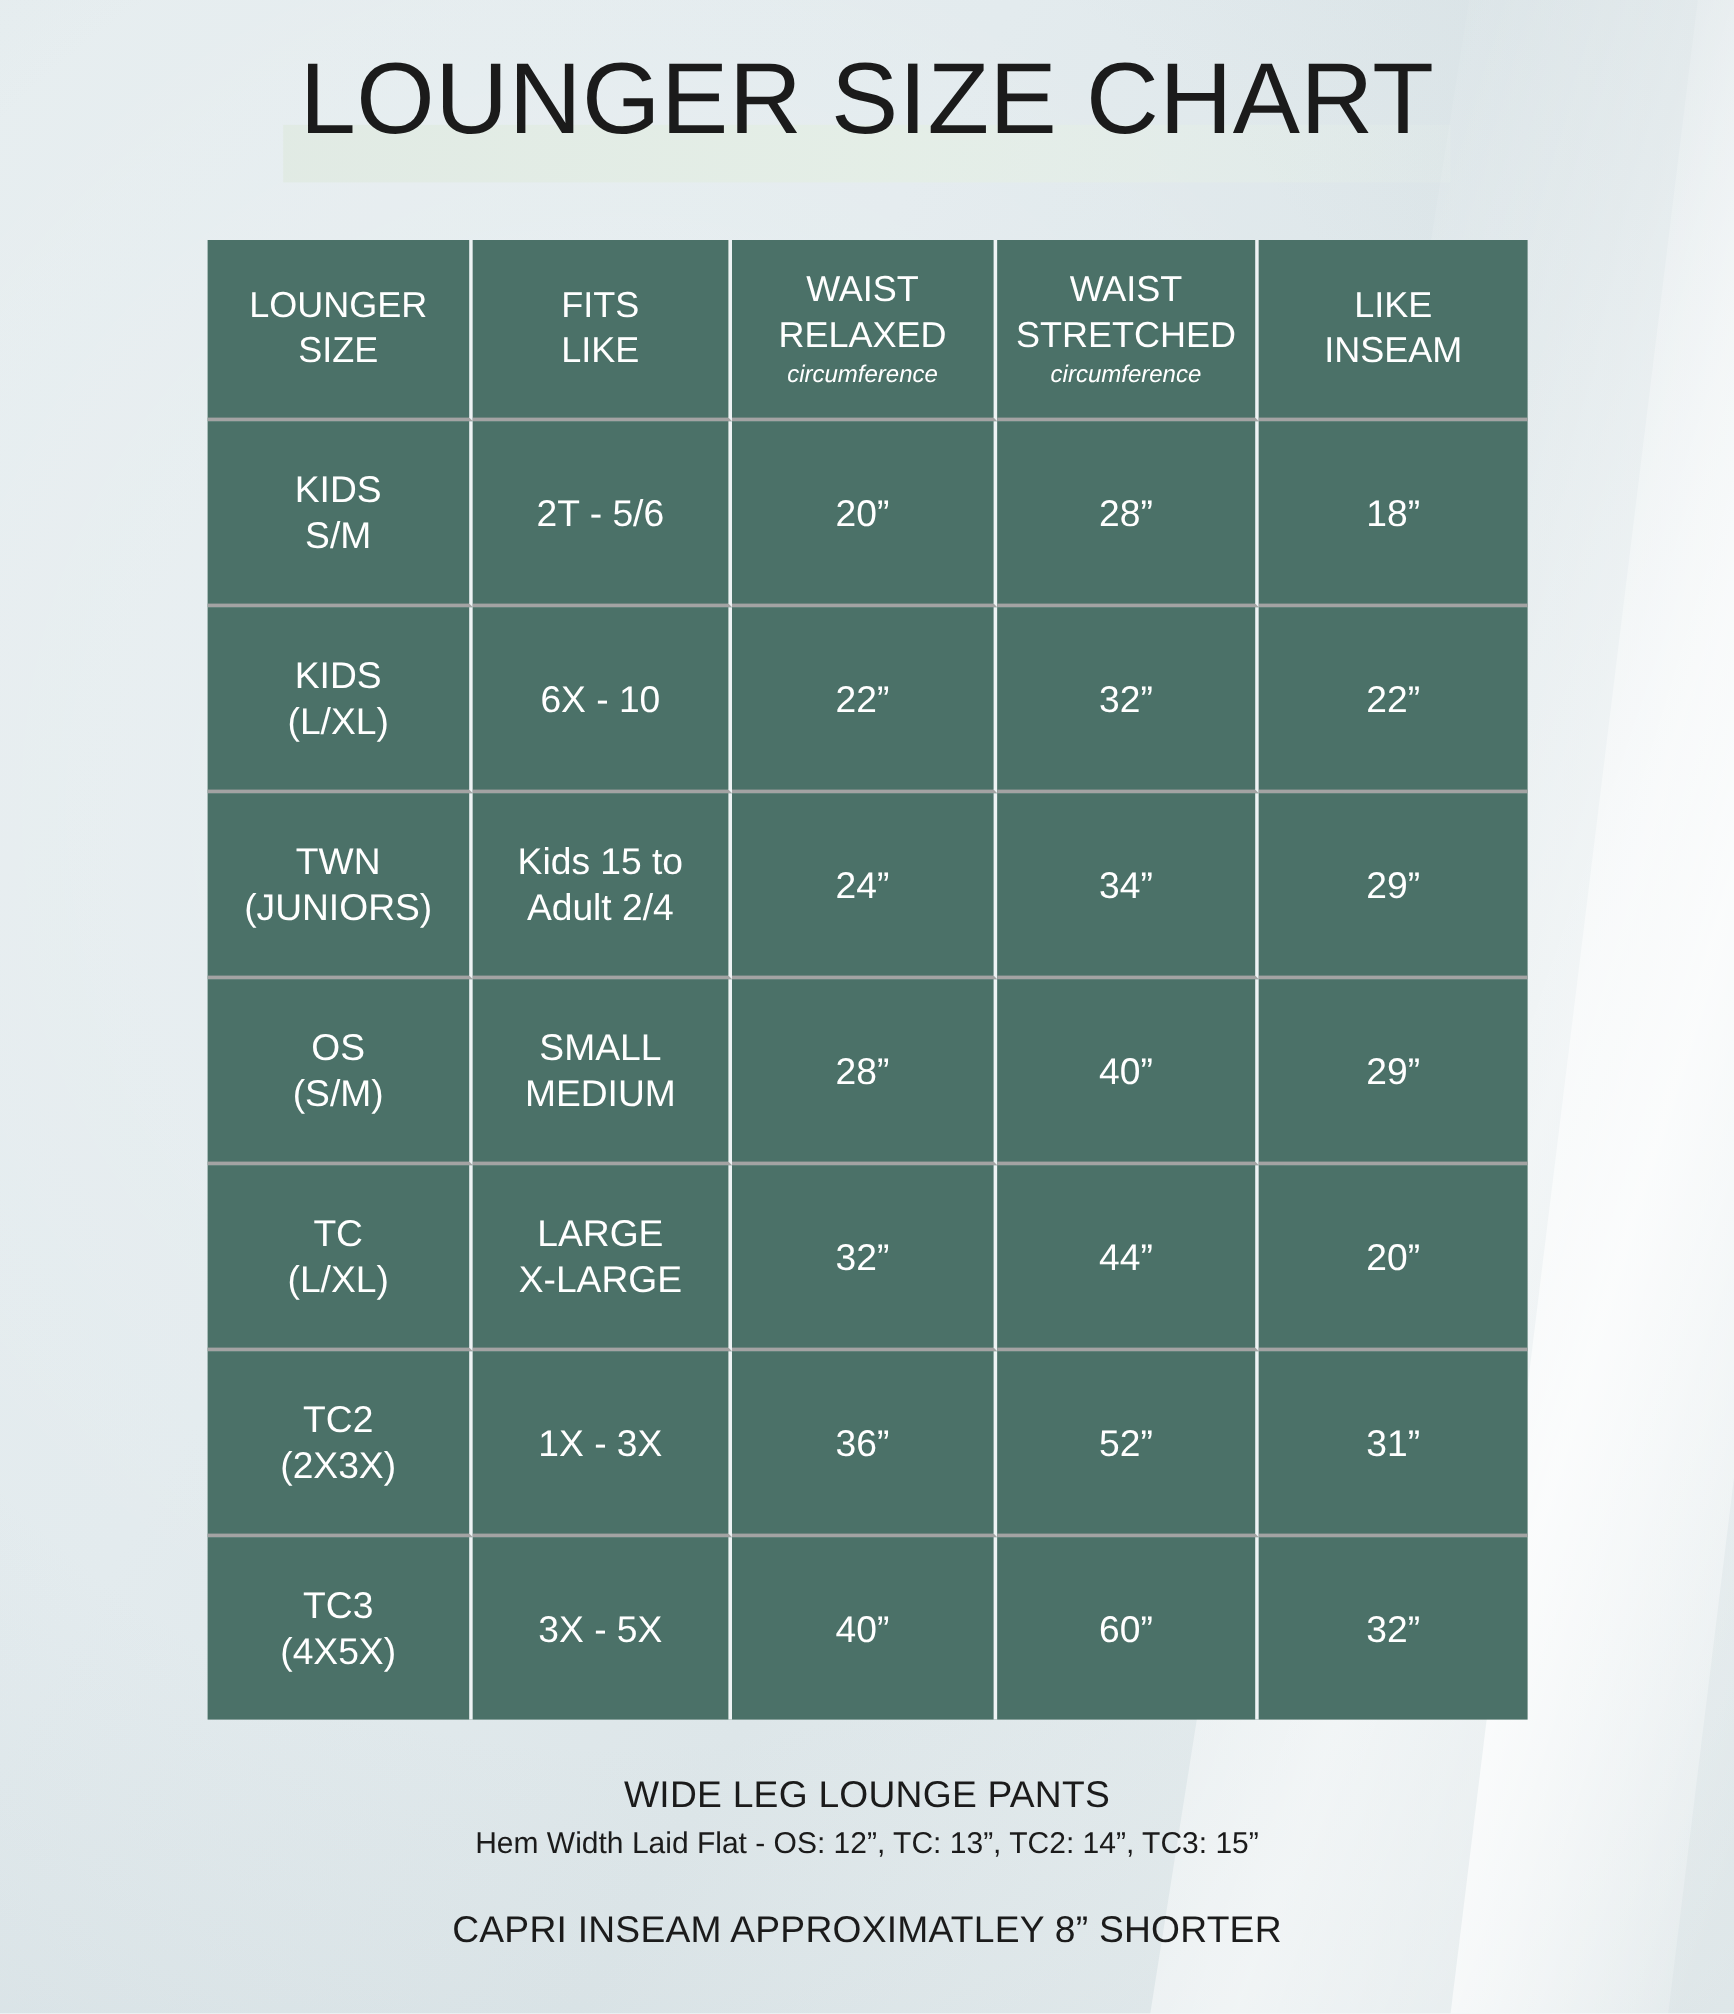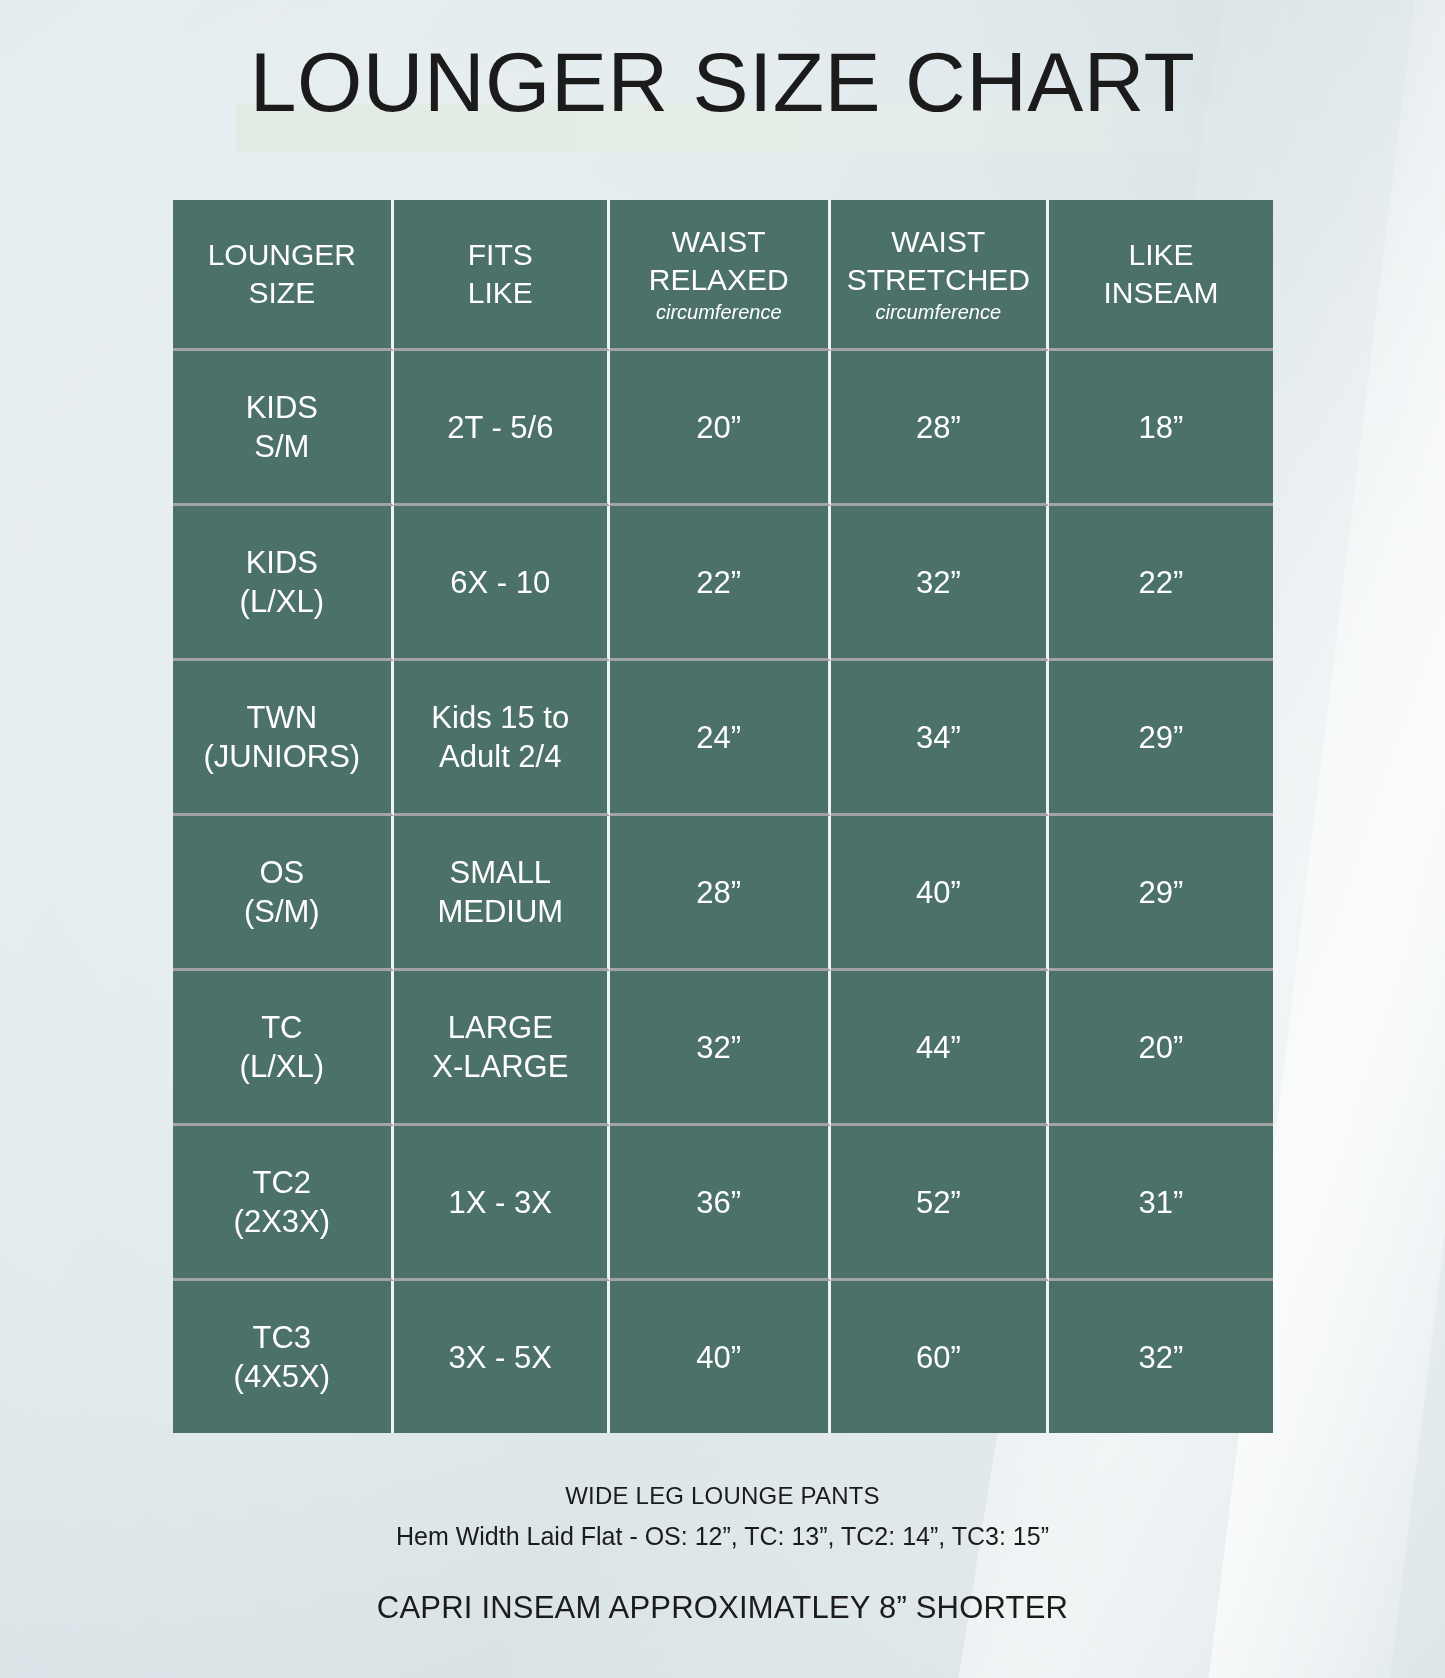"WIDE LEG LOUNGE PANTS" .footer .f1 { font-size: 24px -> 31px }
